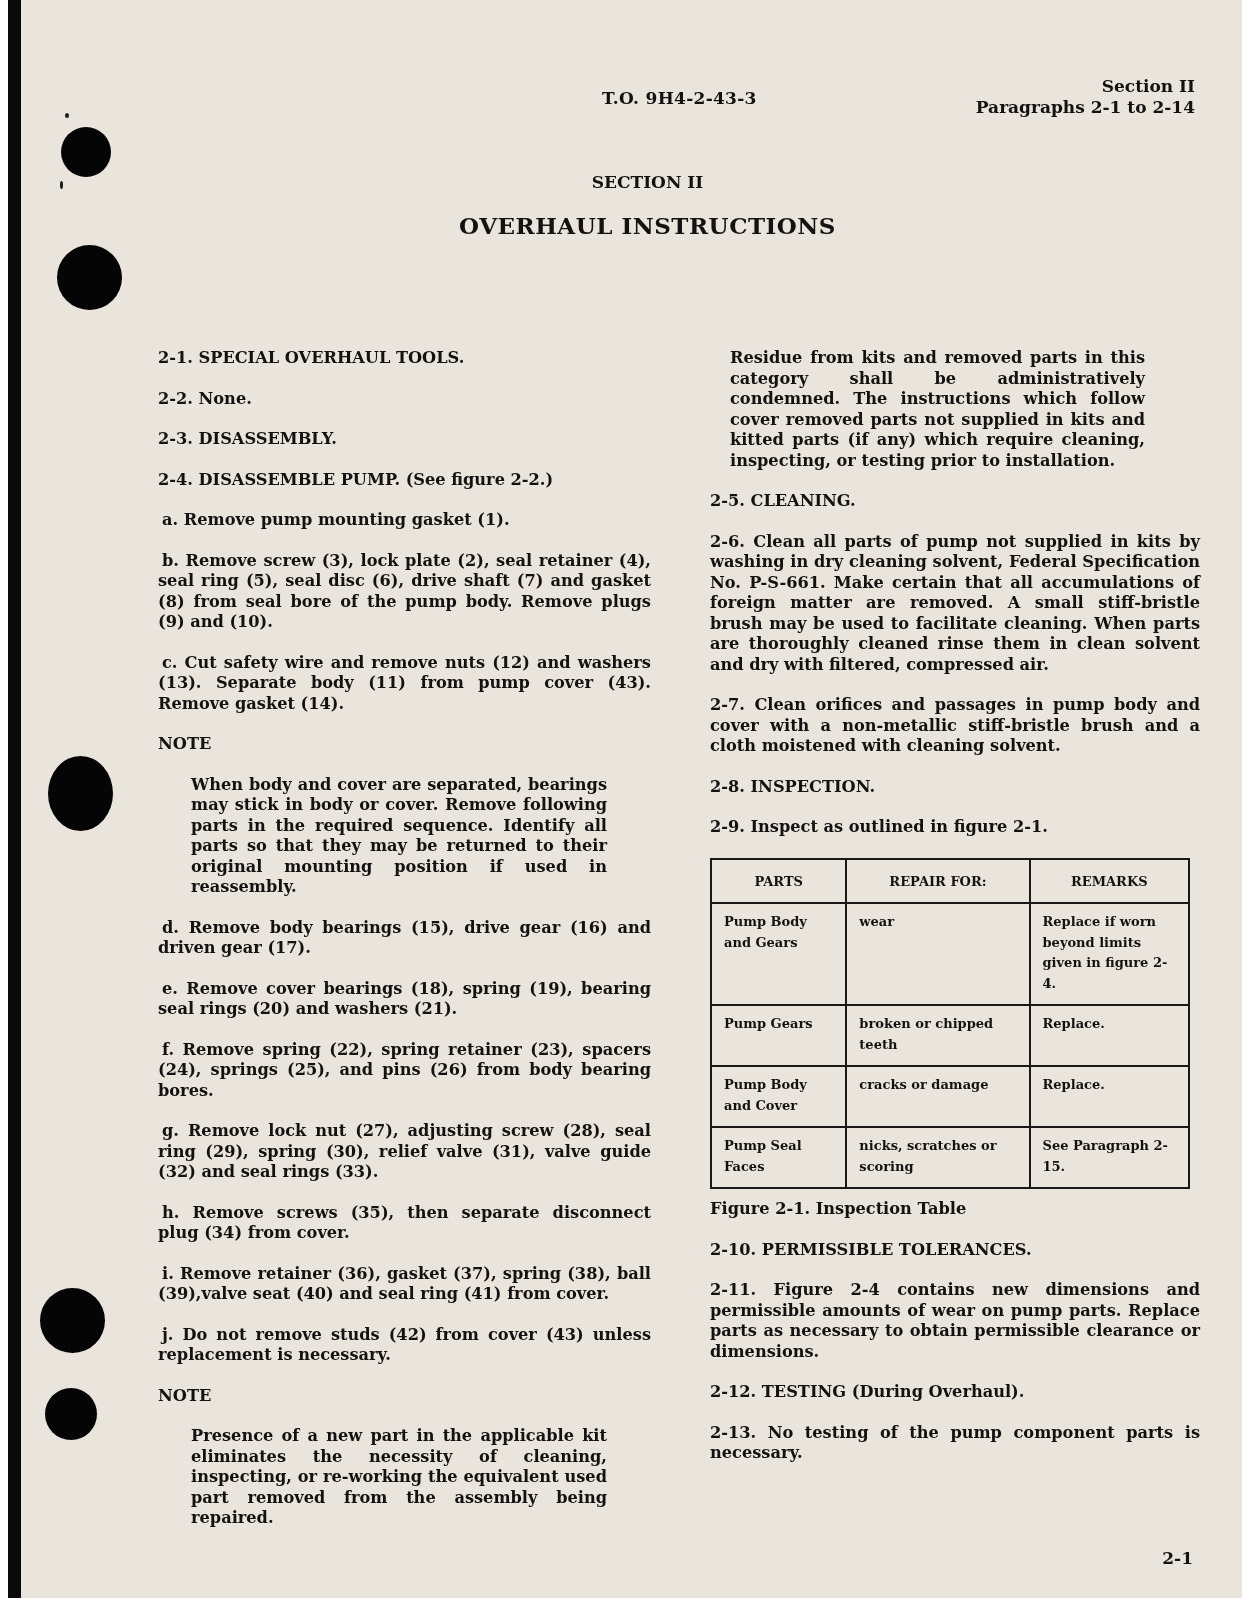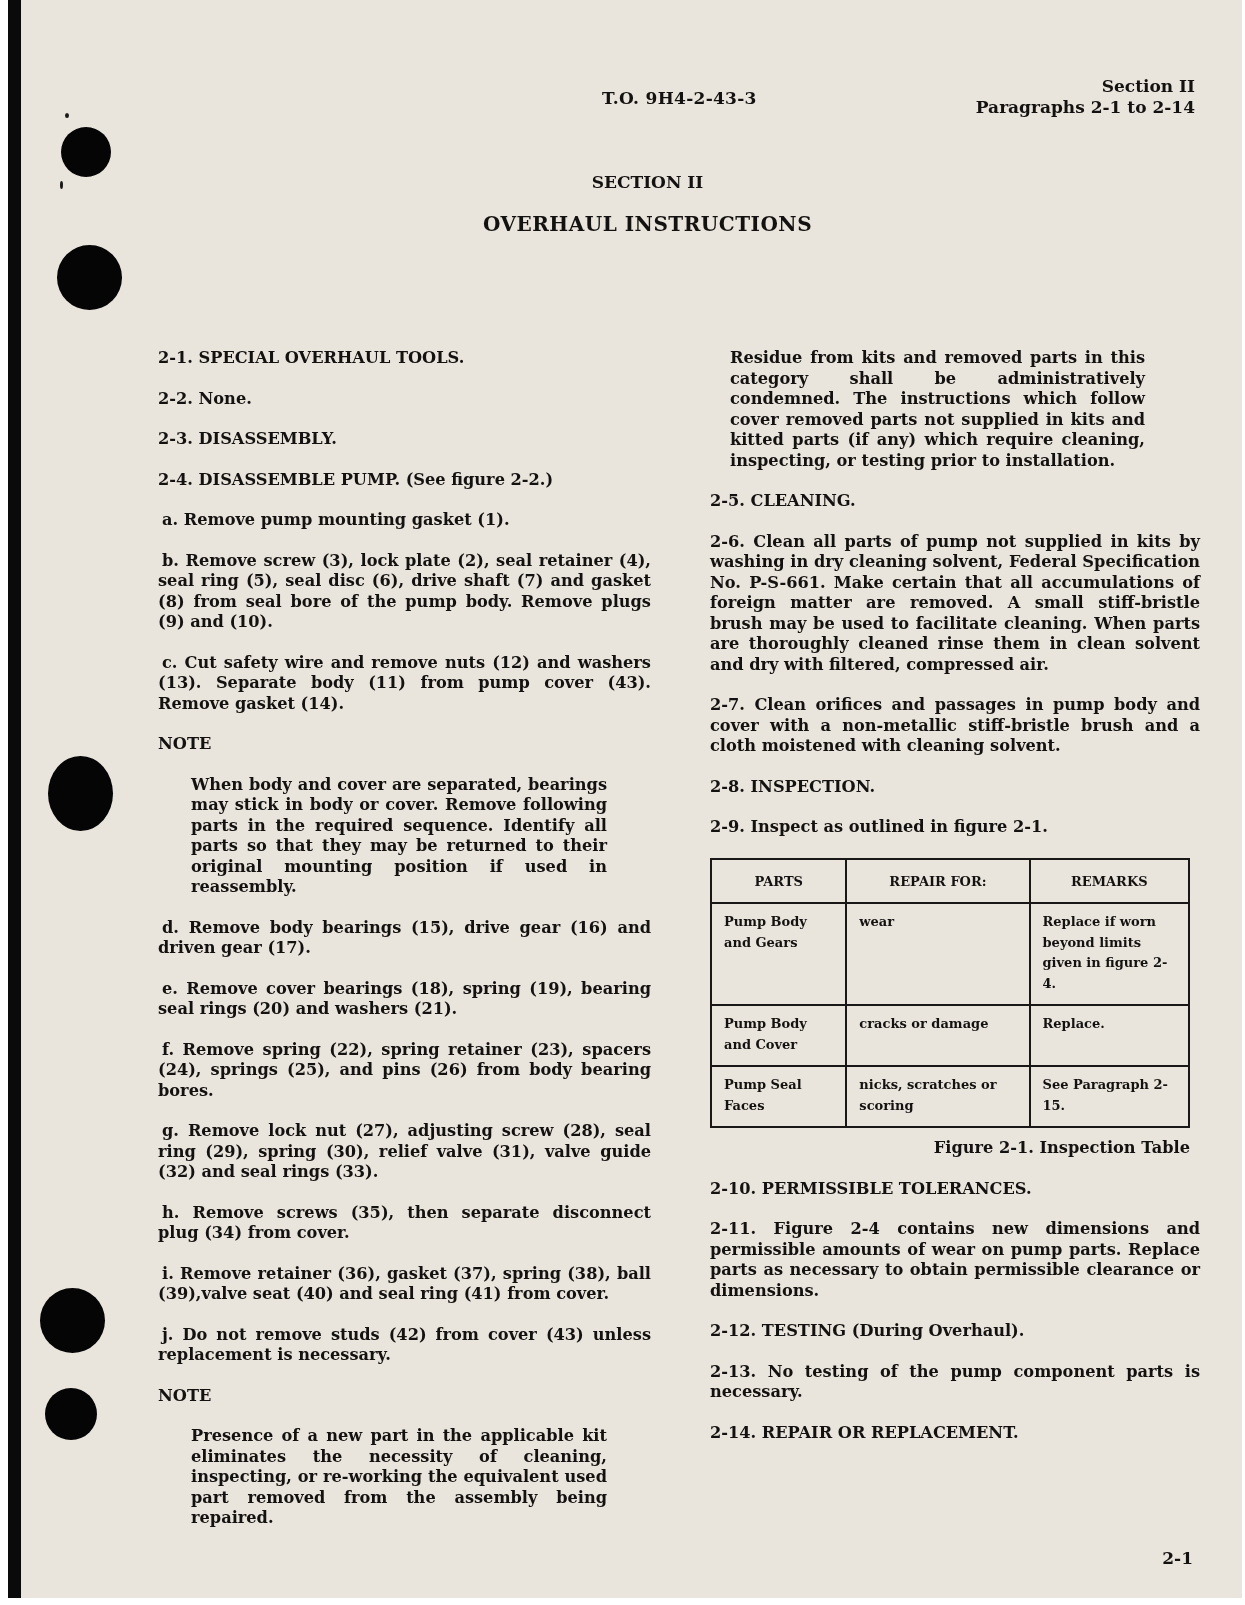"OVERHAUL INSTRUCTIONS" .sec-sub { font-size: 20px -> 23px }
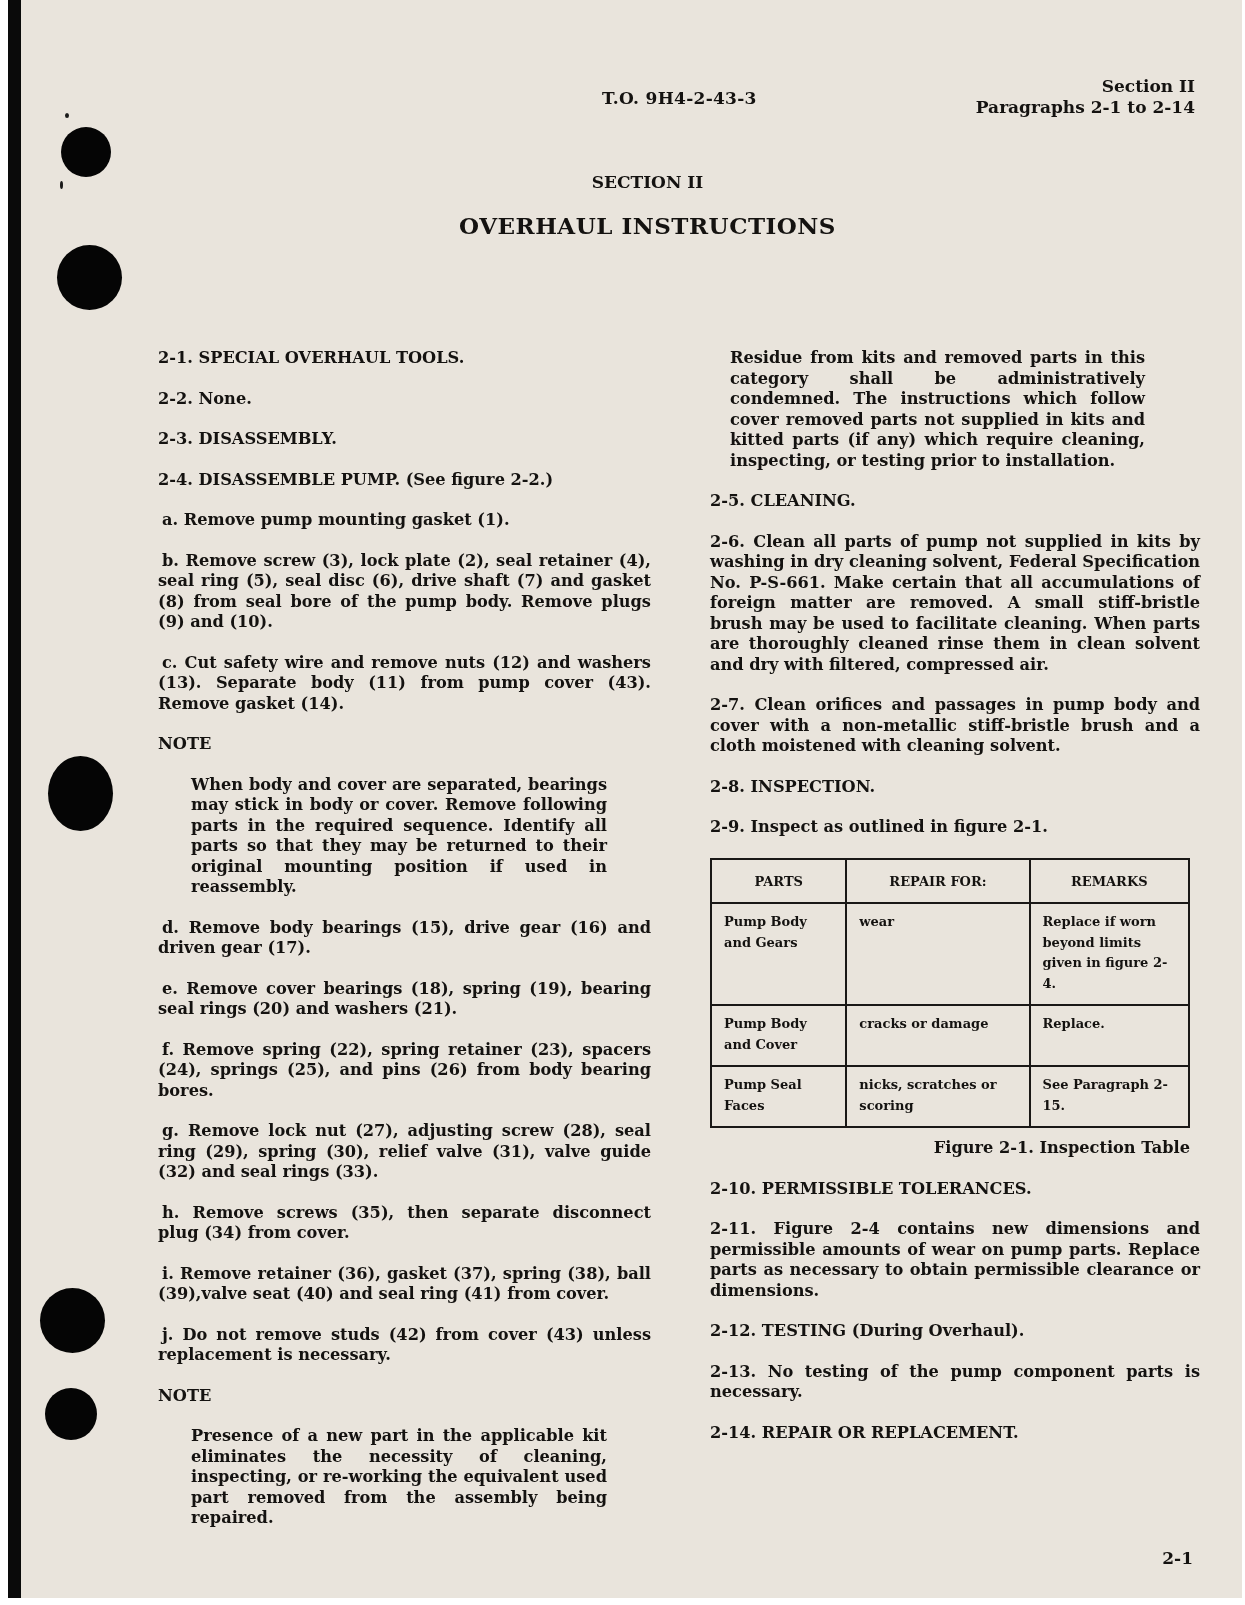"Pump Gears" tr { html: none -> <tr> <td>Pump Gears</td> <td>broken or chipped teeth</td> <td>Replace.</td> </tr> }
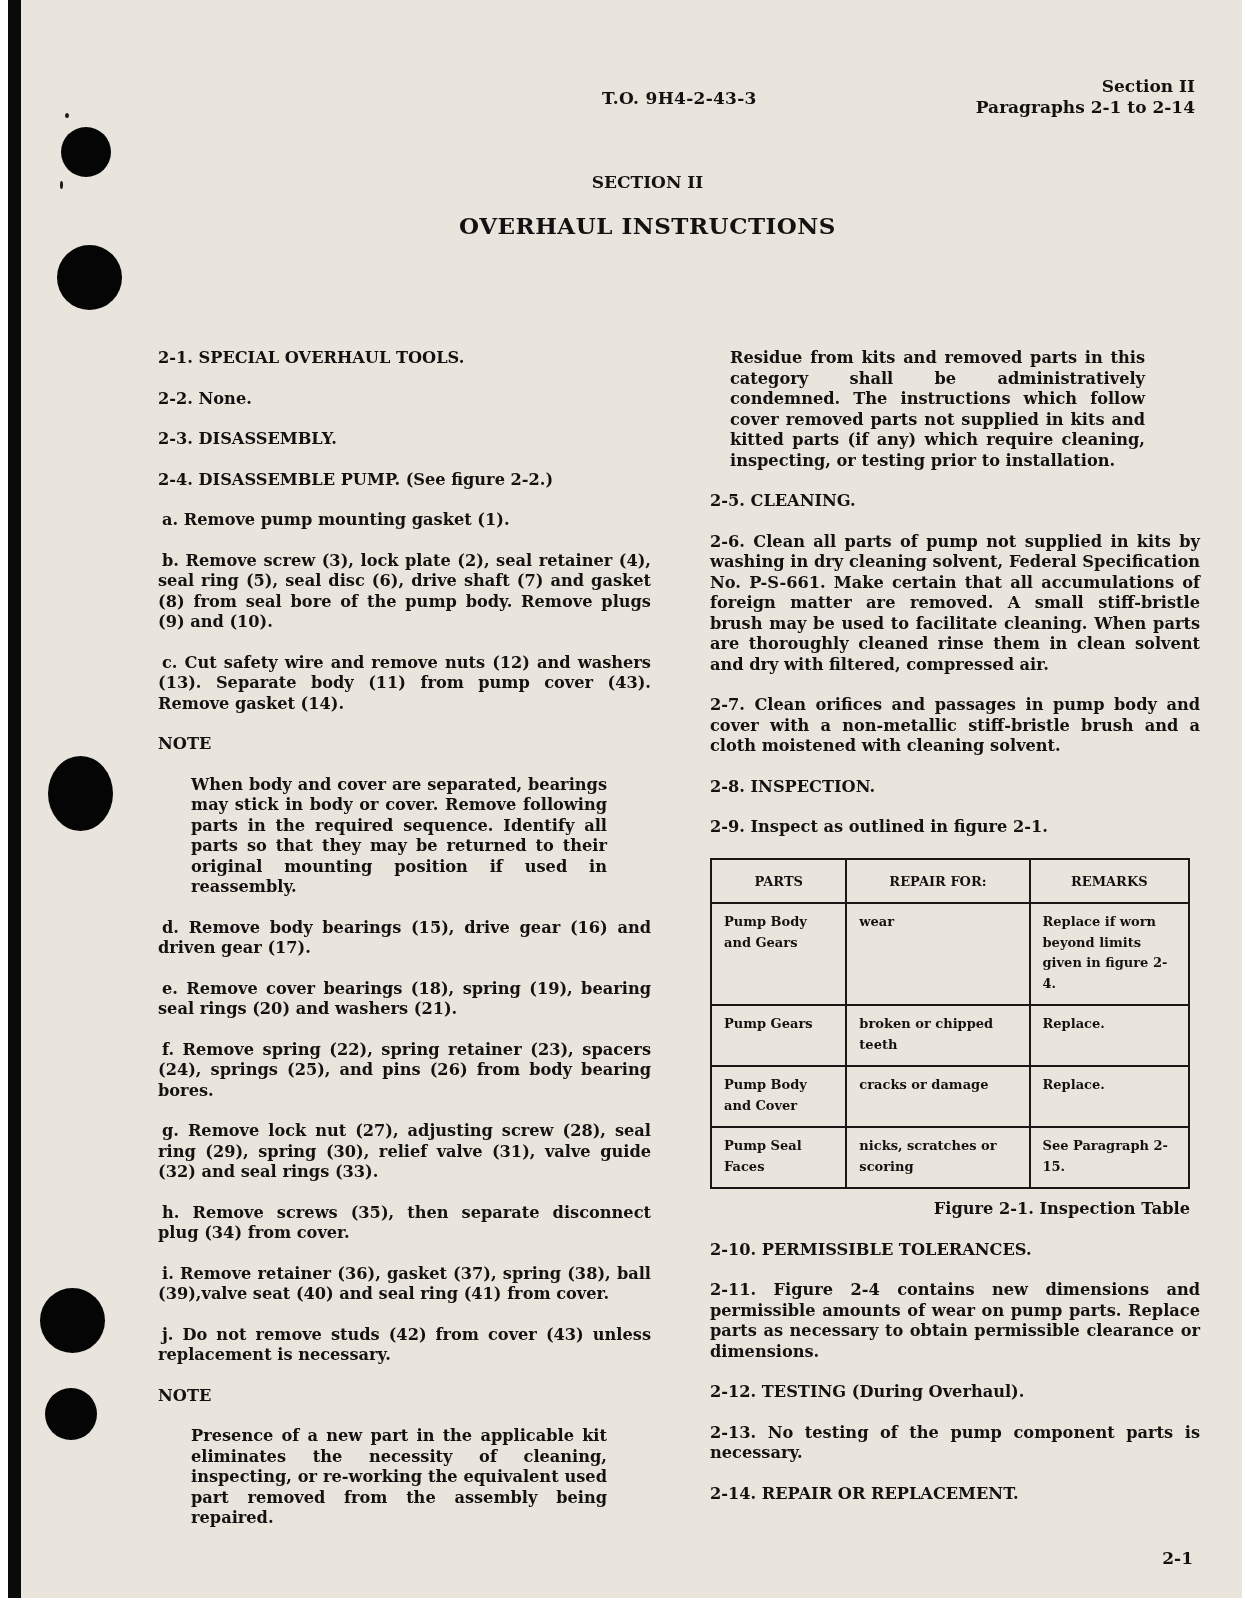"Figure 2-1. Inspection Table" .cap { text-align: right -> left }
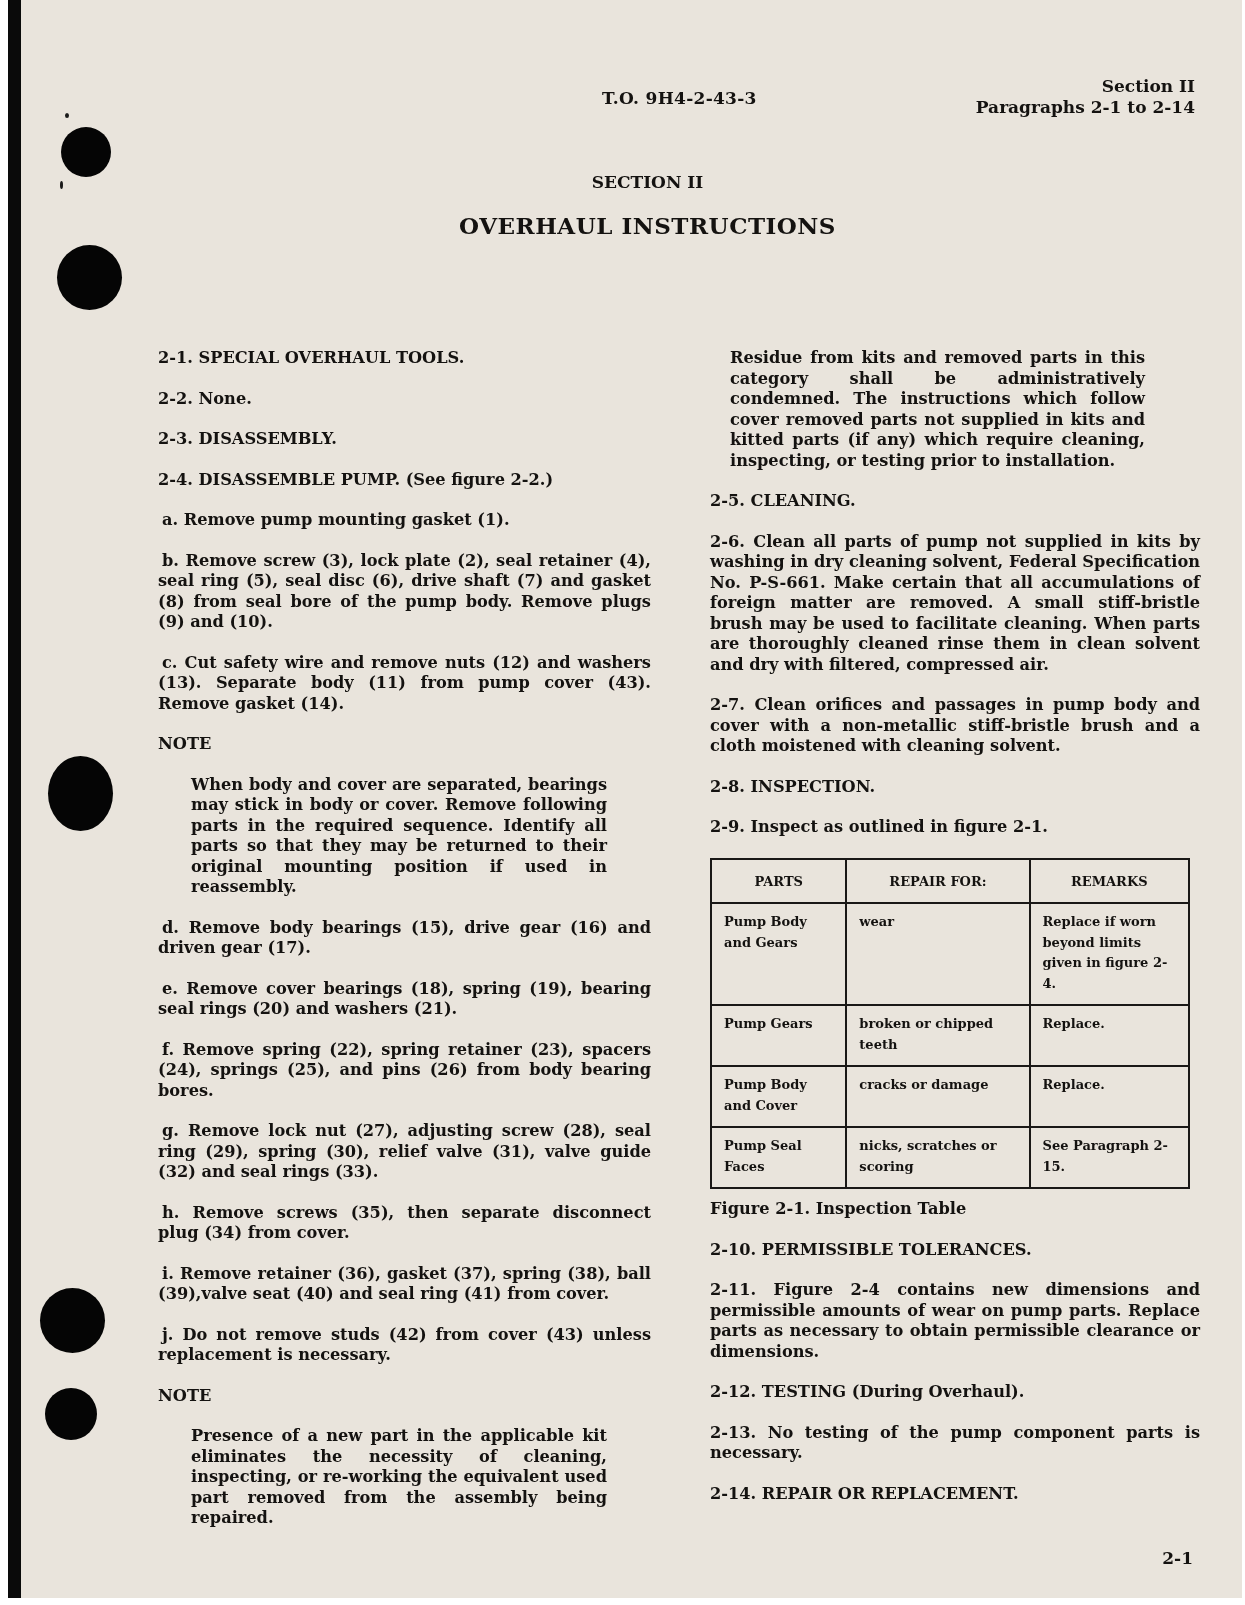"2-14. REPAIR OR REPLACEMENT." p.p { html: <p>2-14. REPAIR OR REPLACEMENT.</p> -> none }
